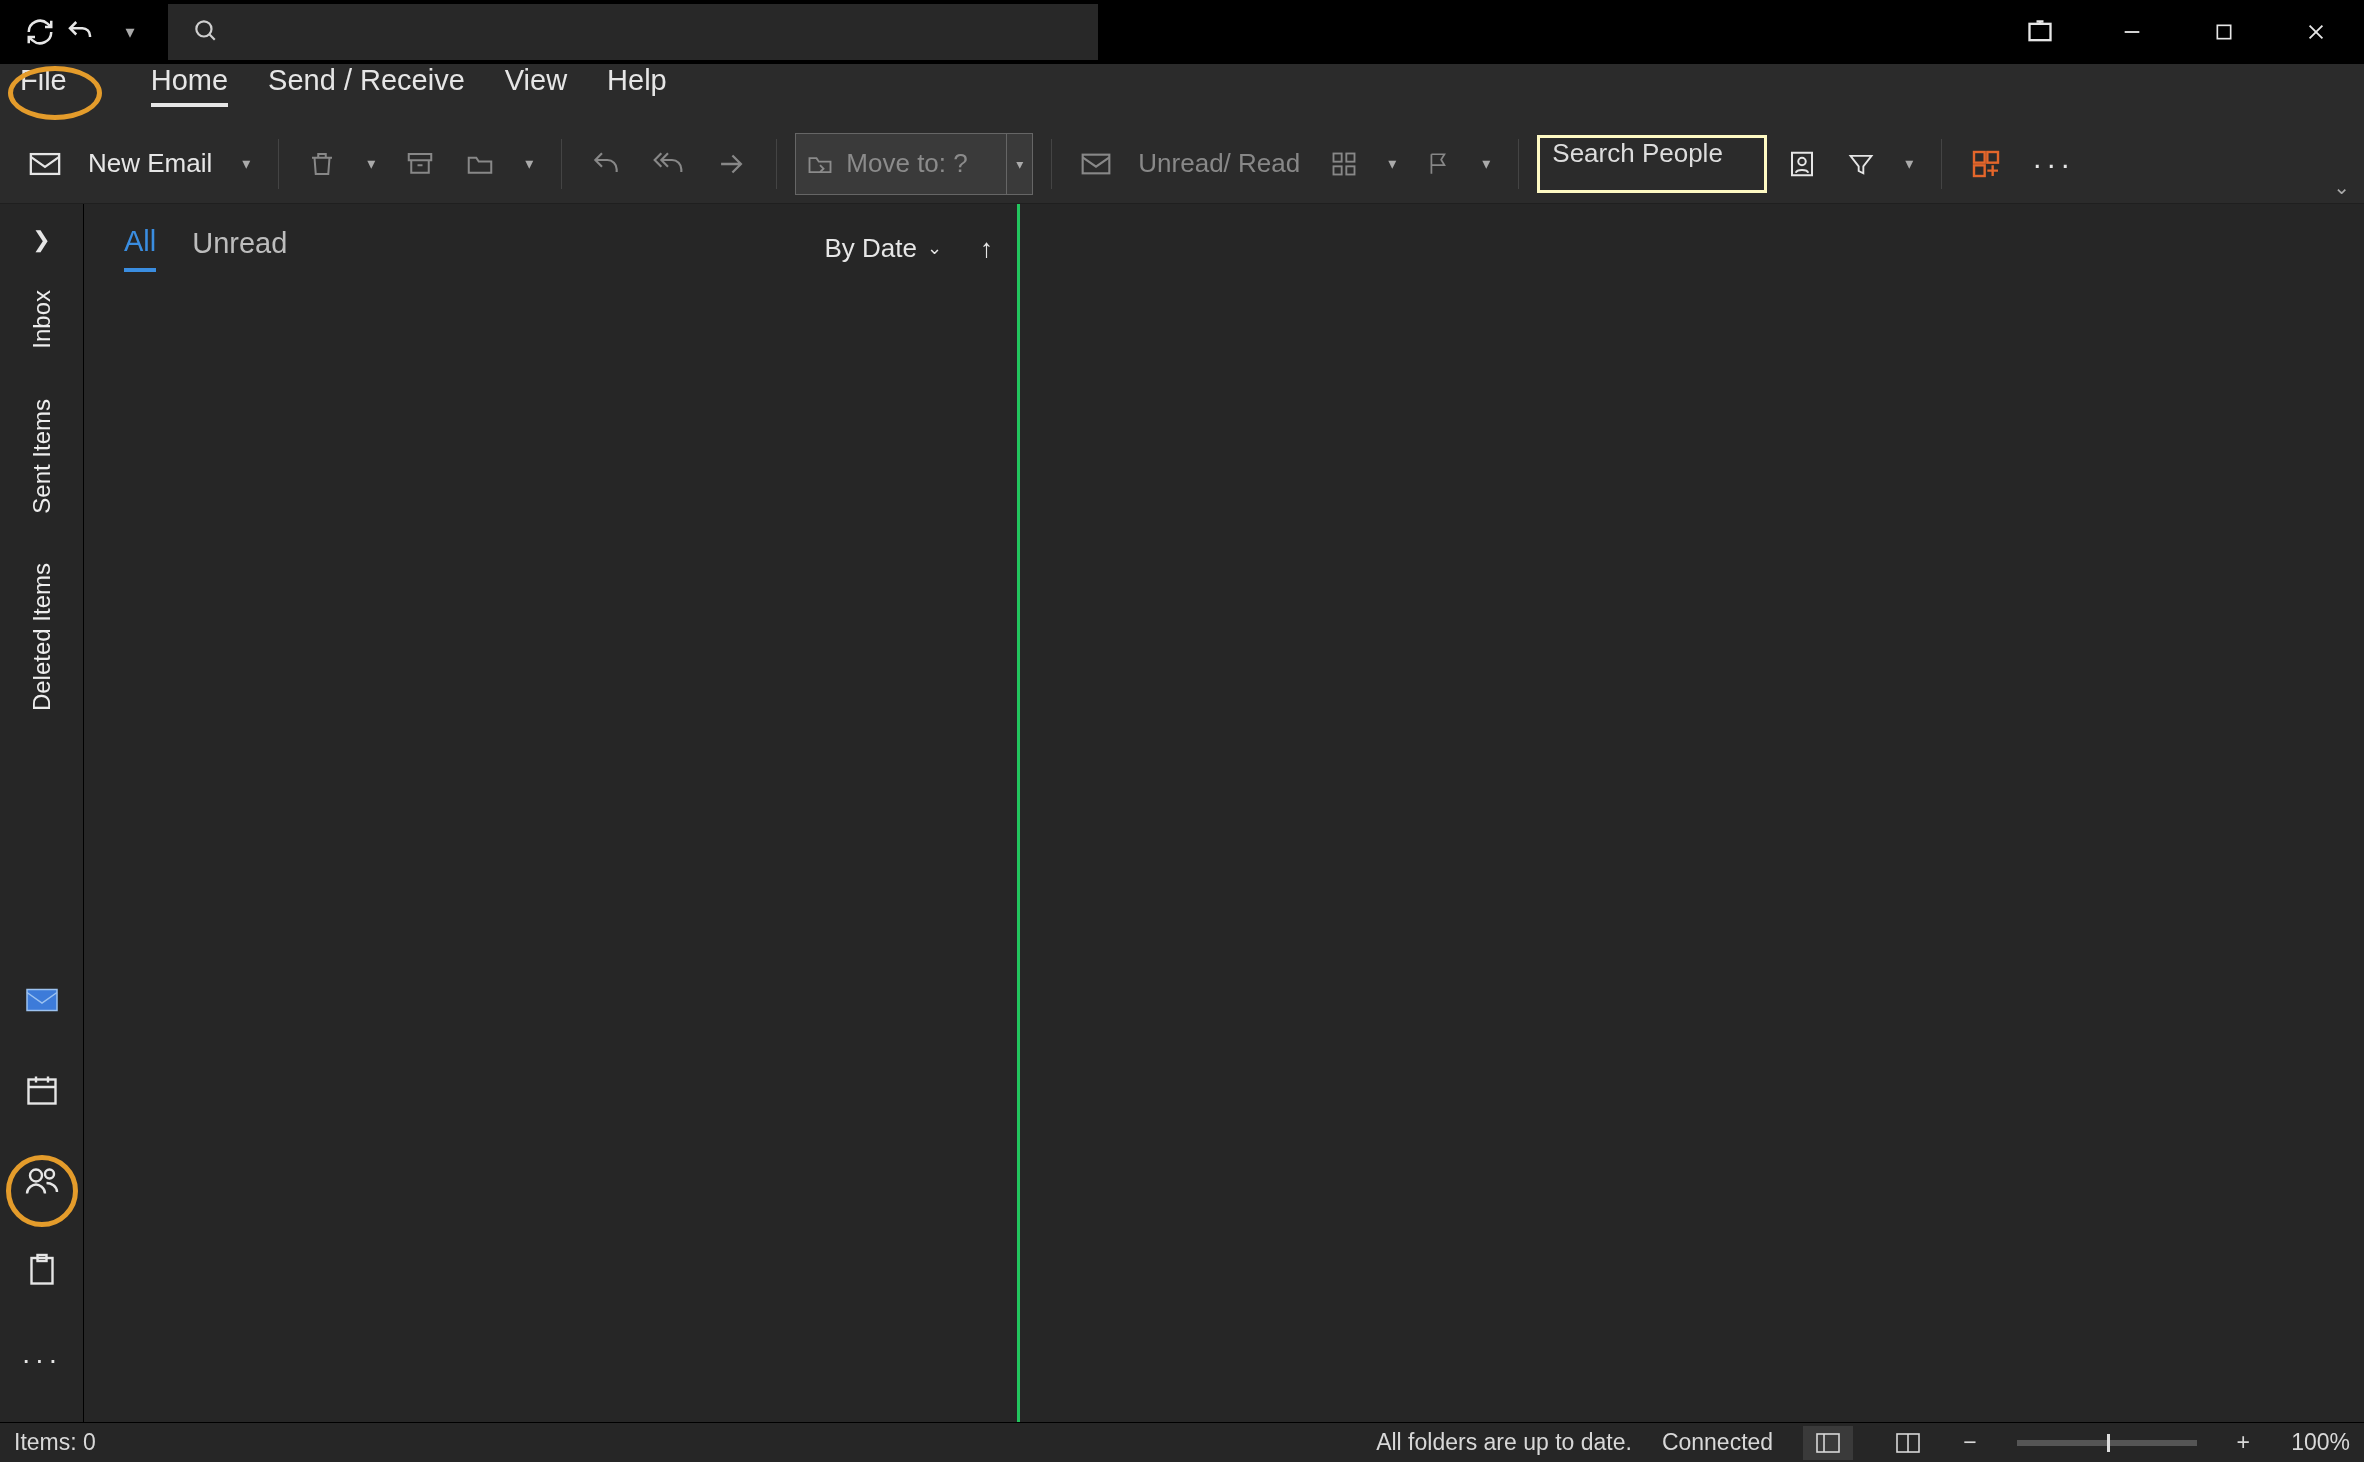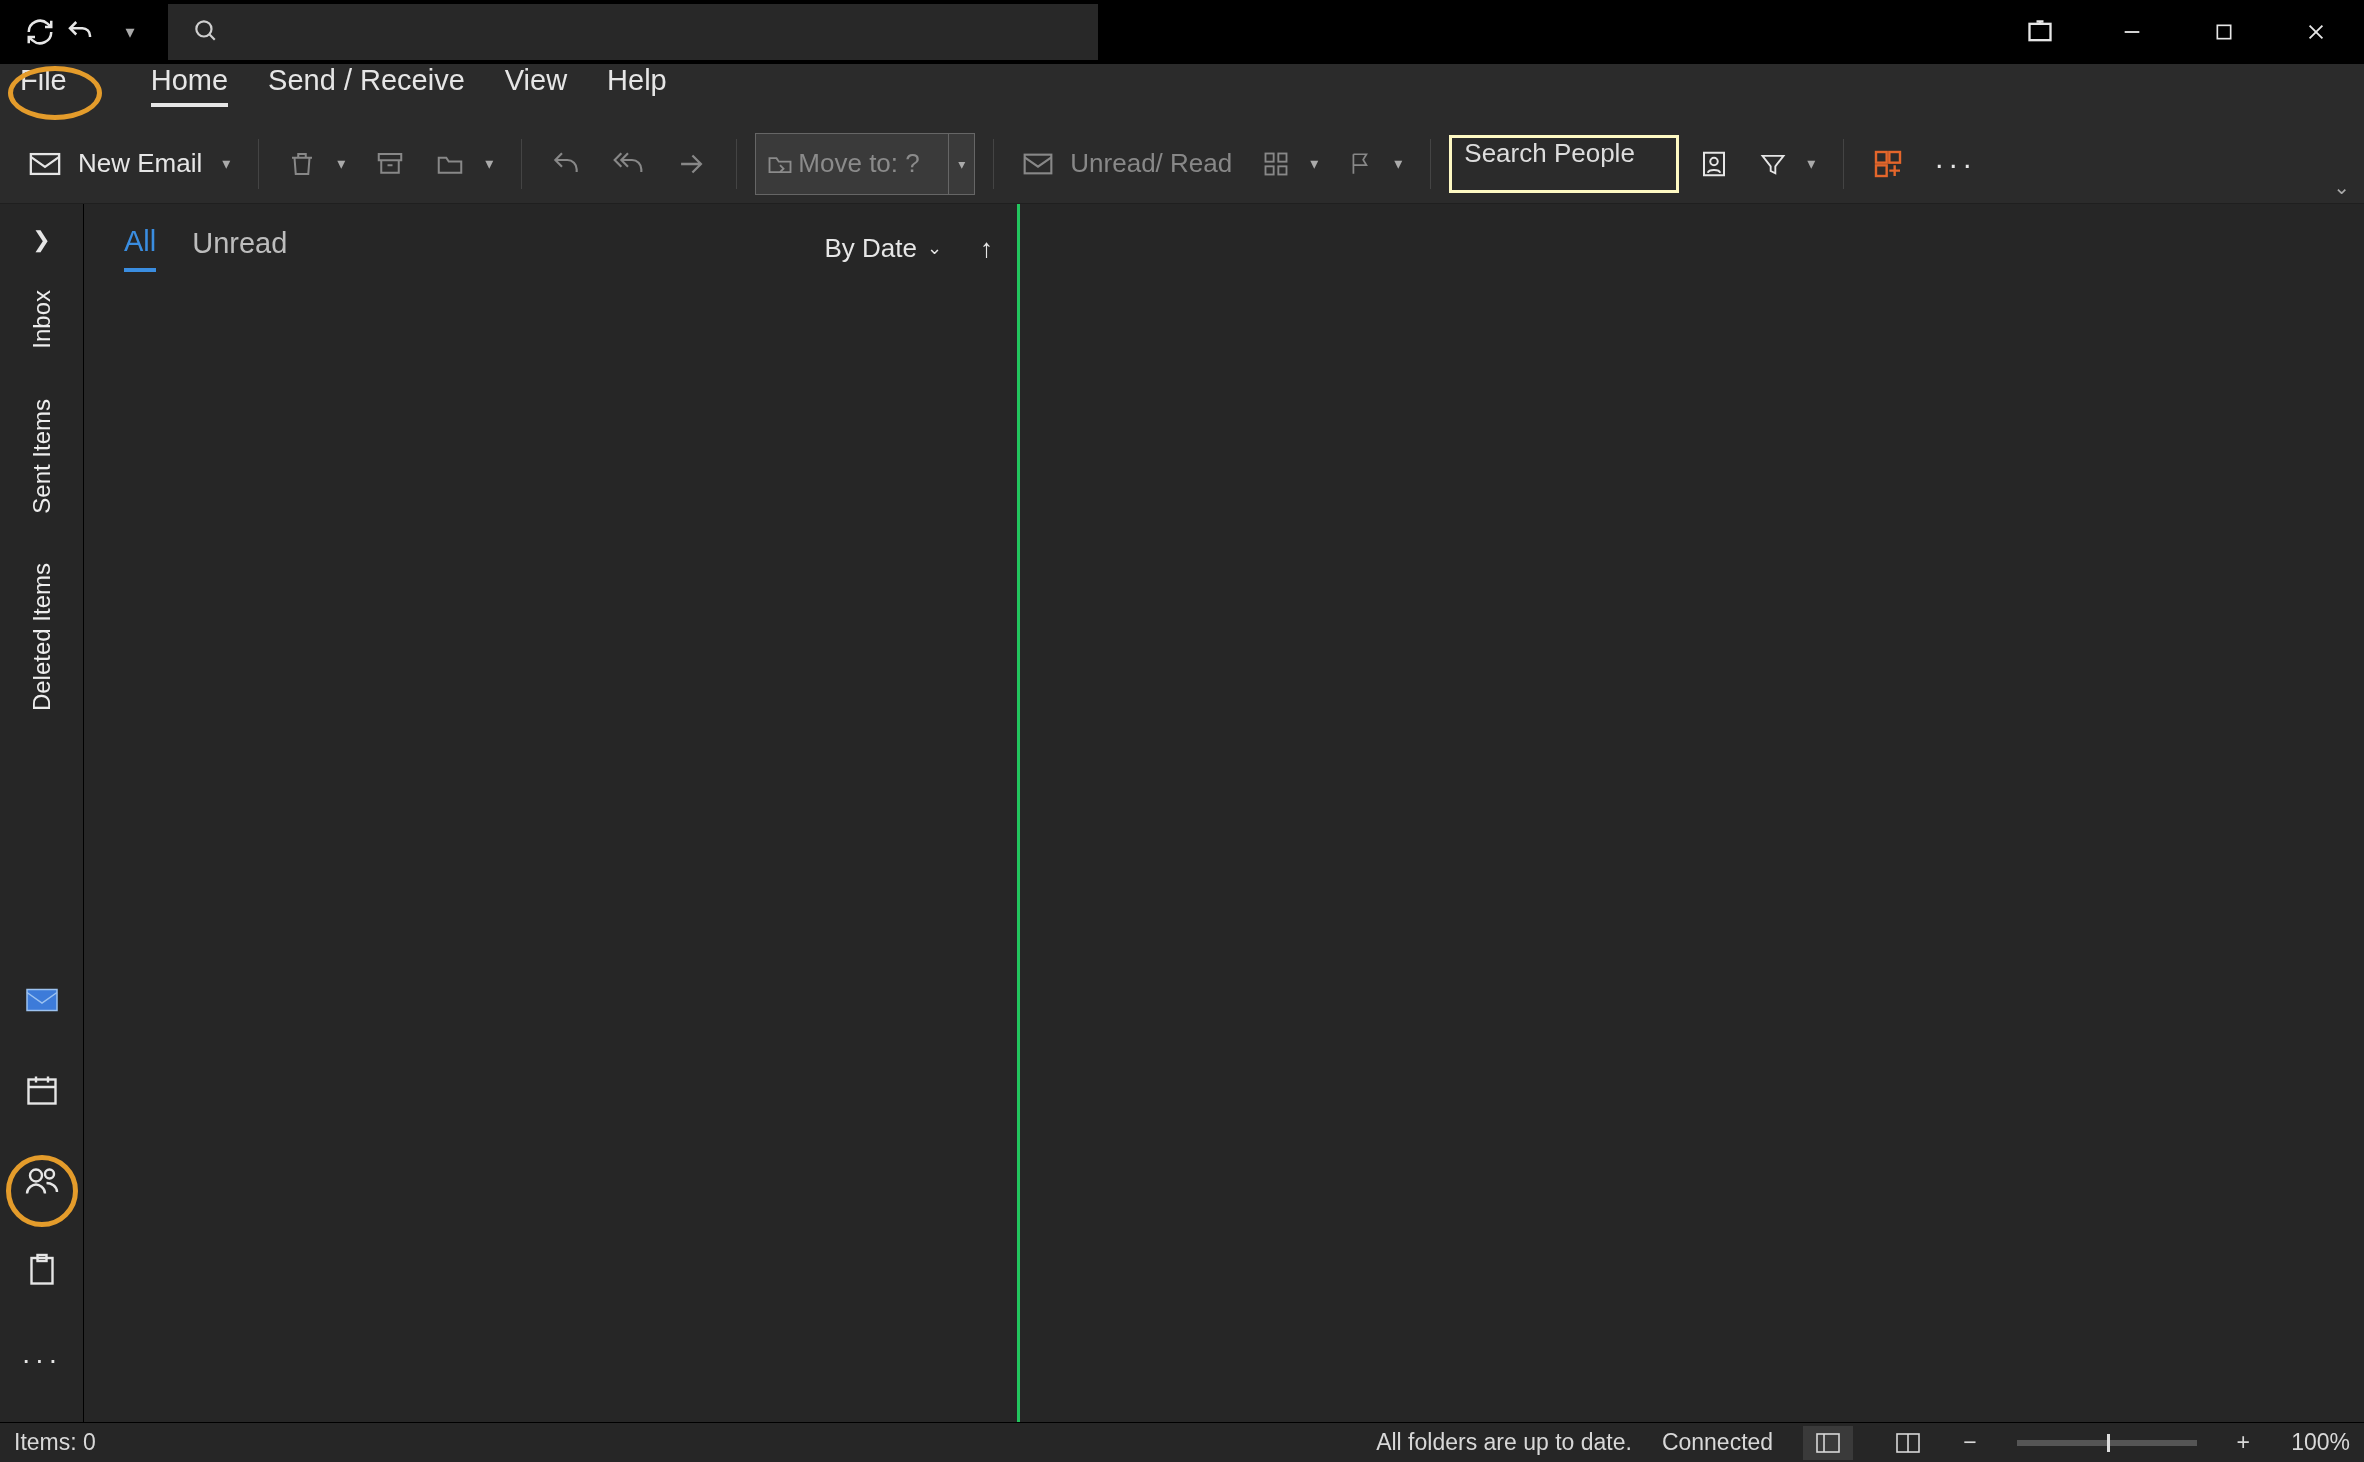"New Email" .ribbon .cmd { gap: 16px -> 26px }
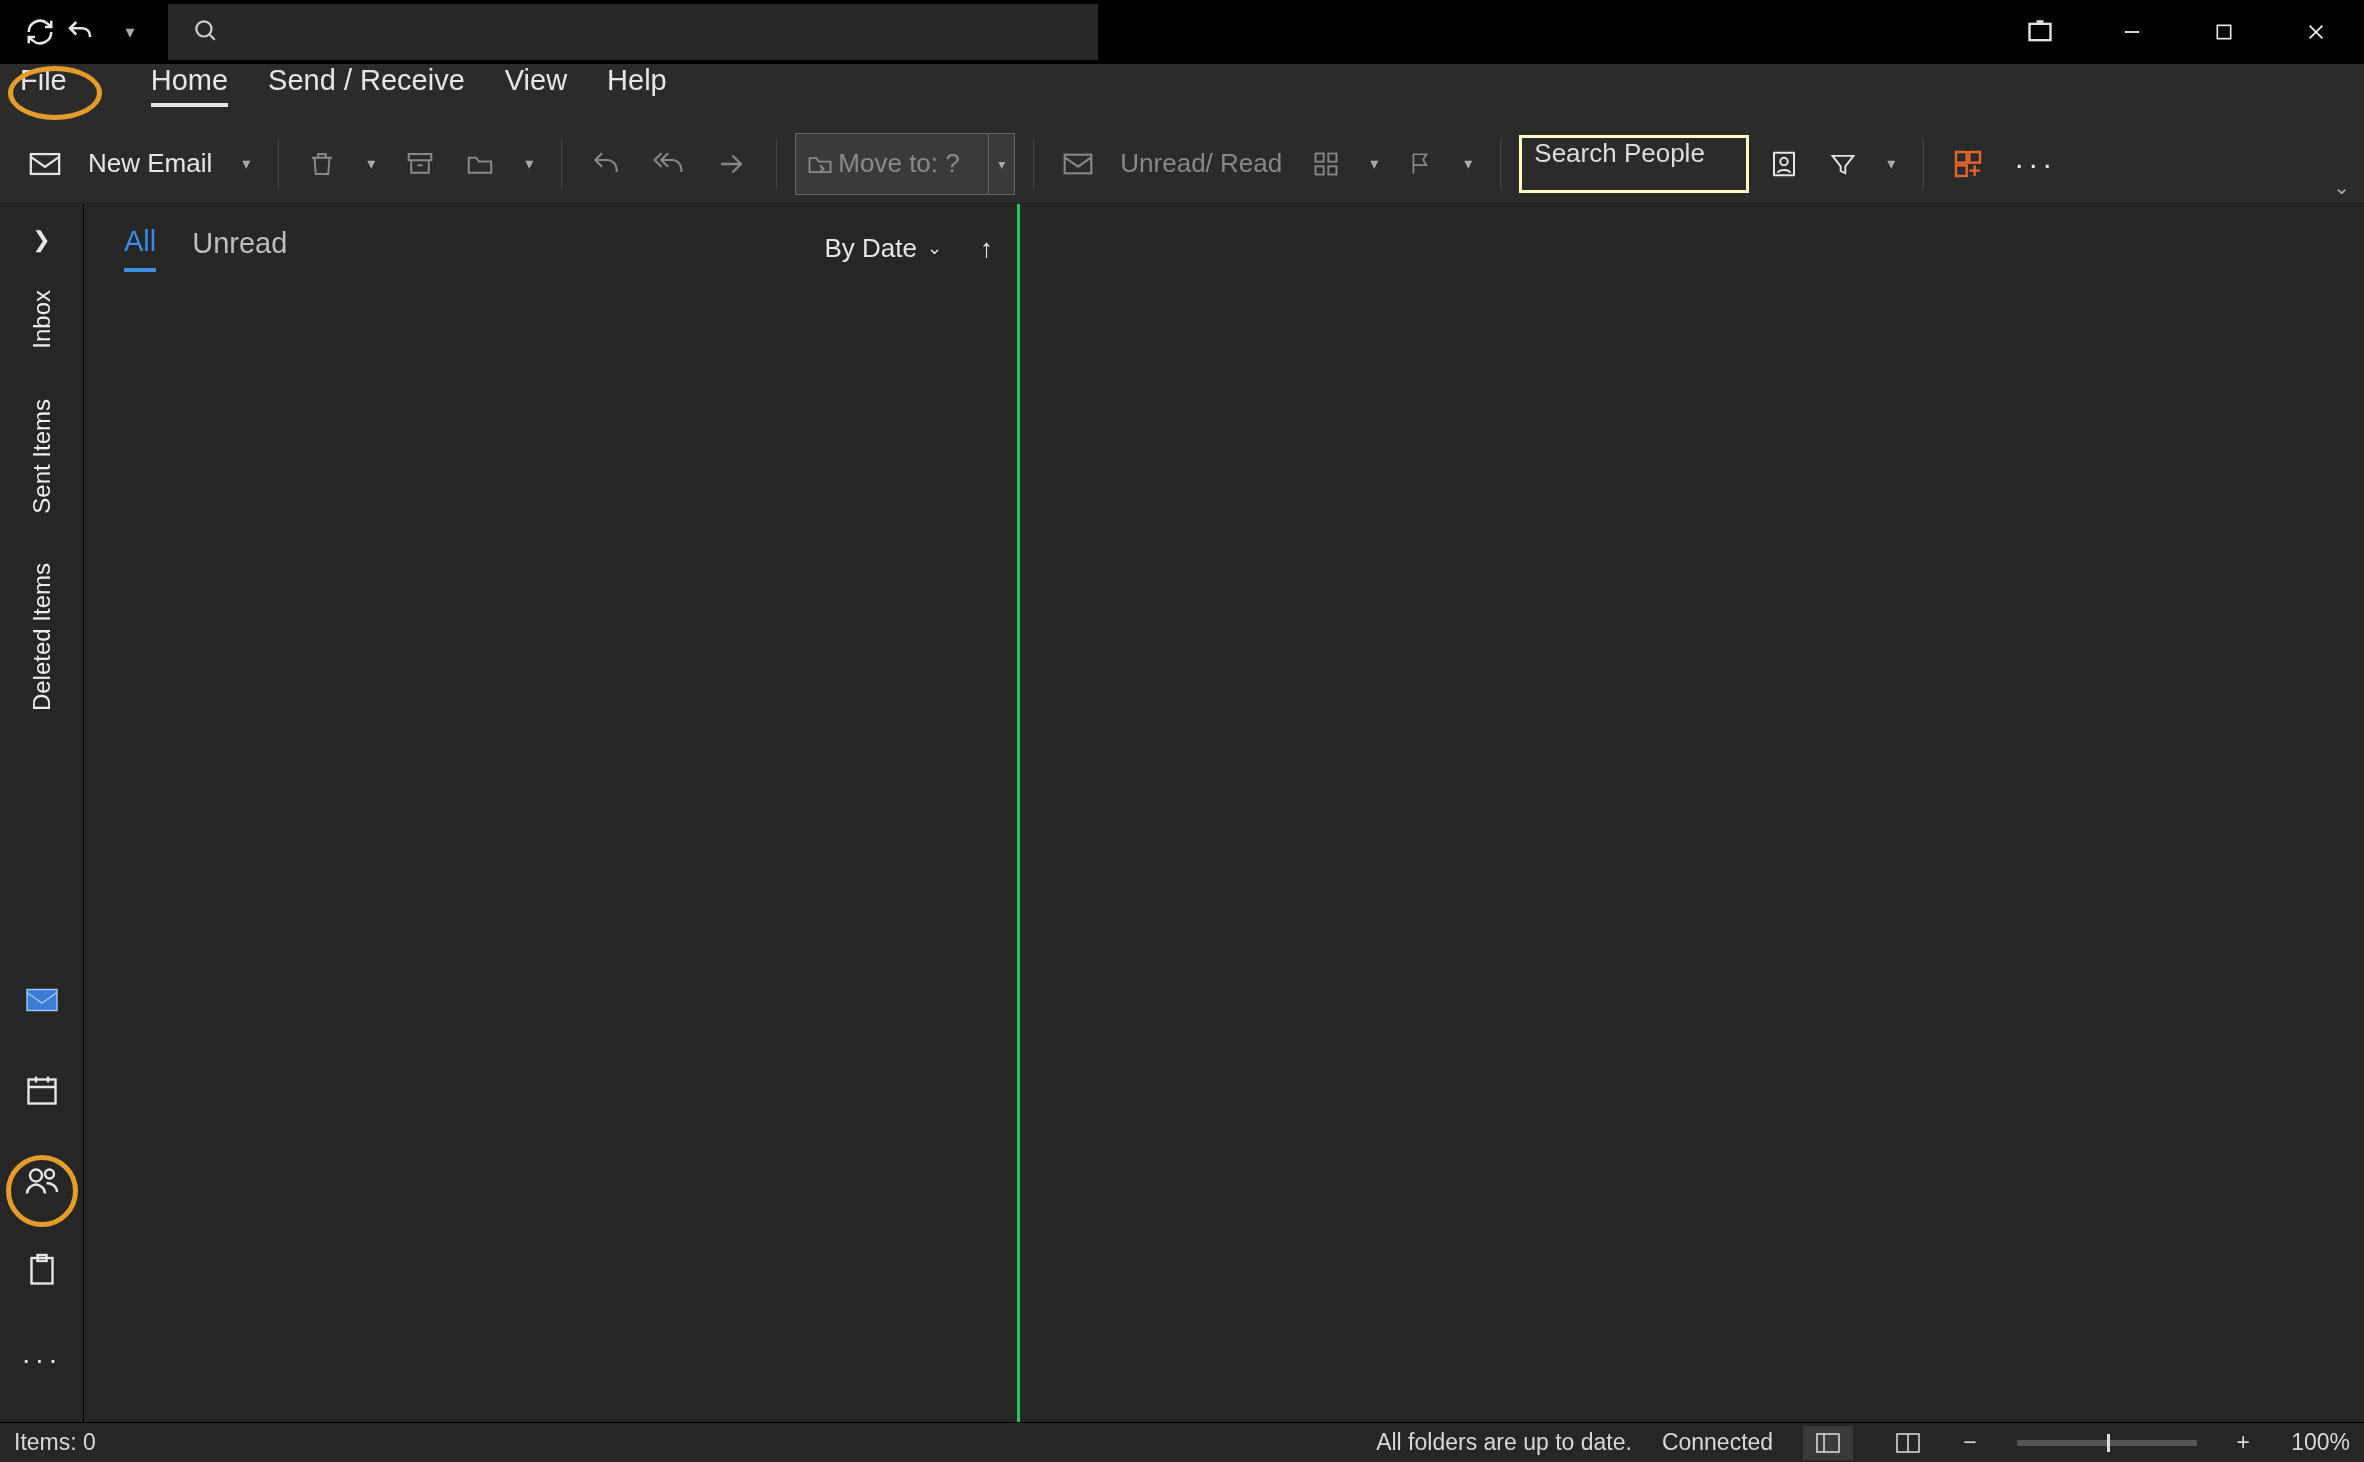"Move to: ?" .moveto { gap: 4px -> 12px; width: 220px -> 238px }
